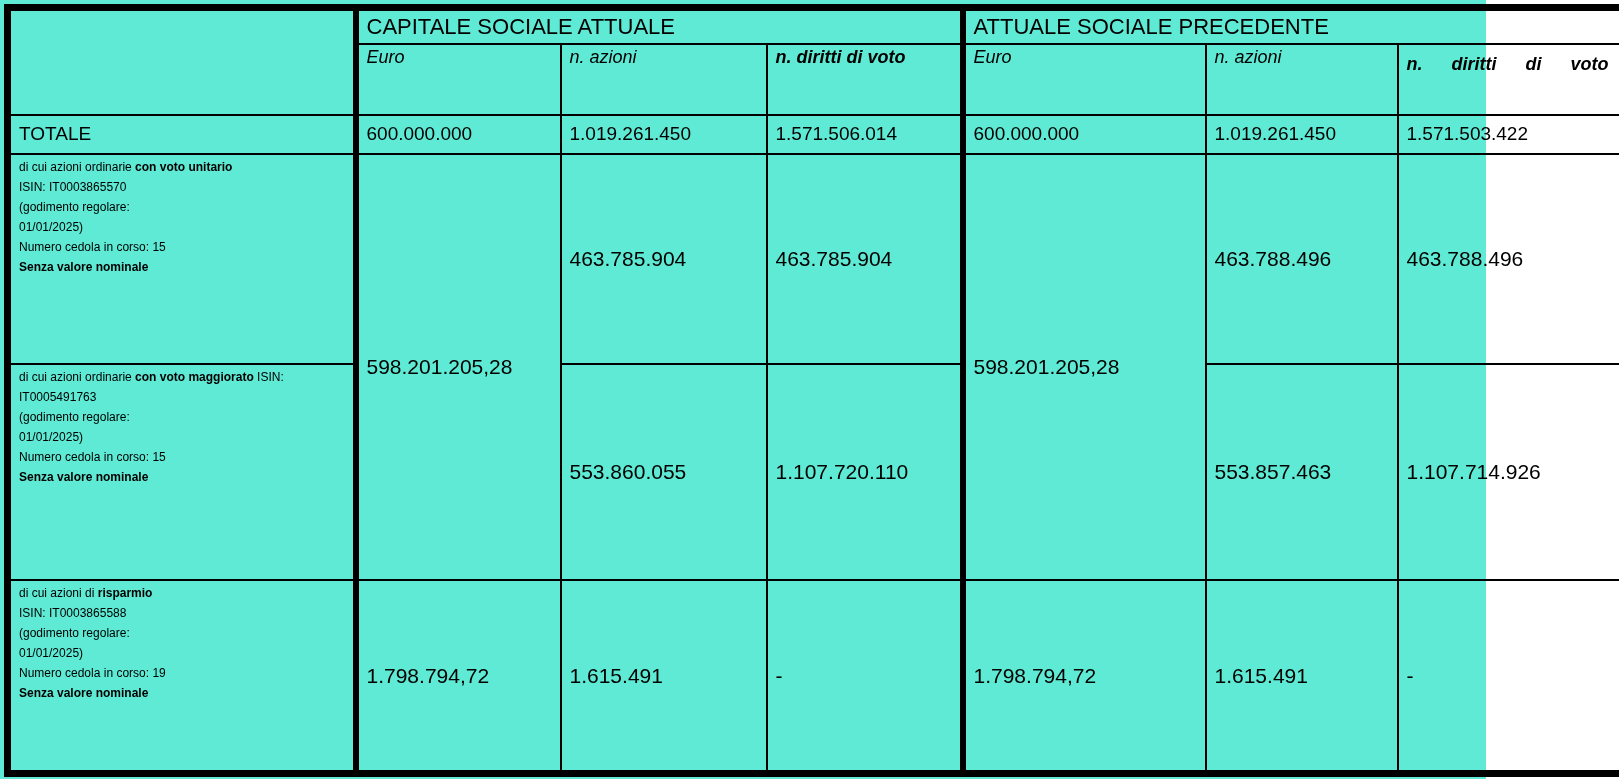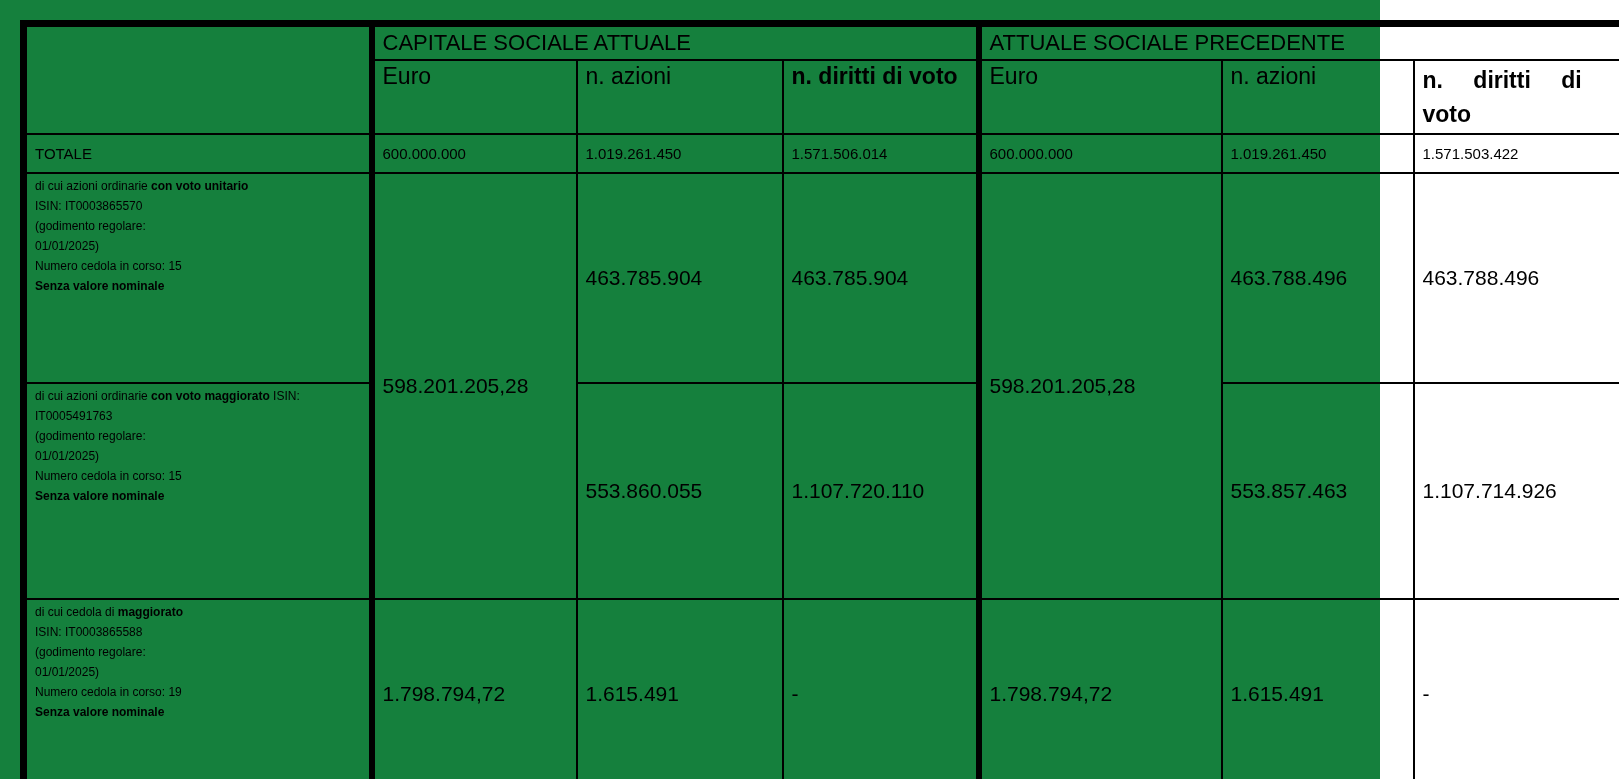"CAPITALE SOCIALE ATTUALE" .page { background: #15803d -> #5eead4; padding: 20px -> 4px; width: 1380px -> 1486px }
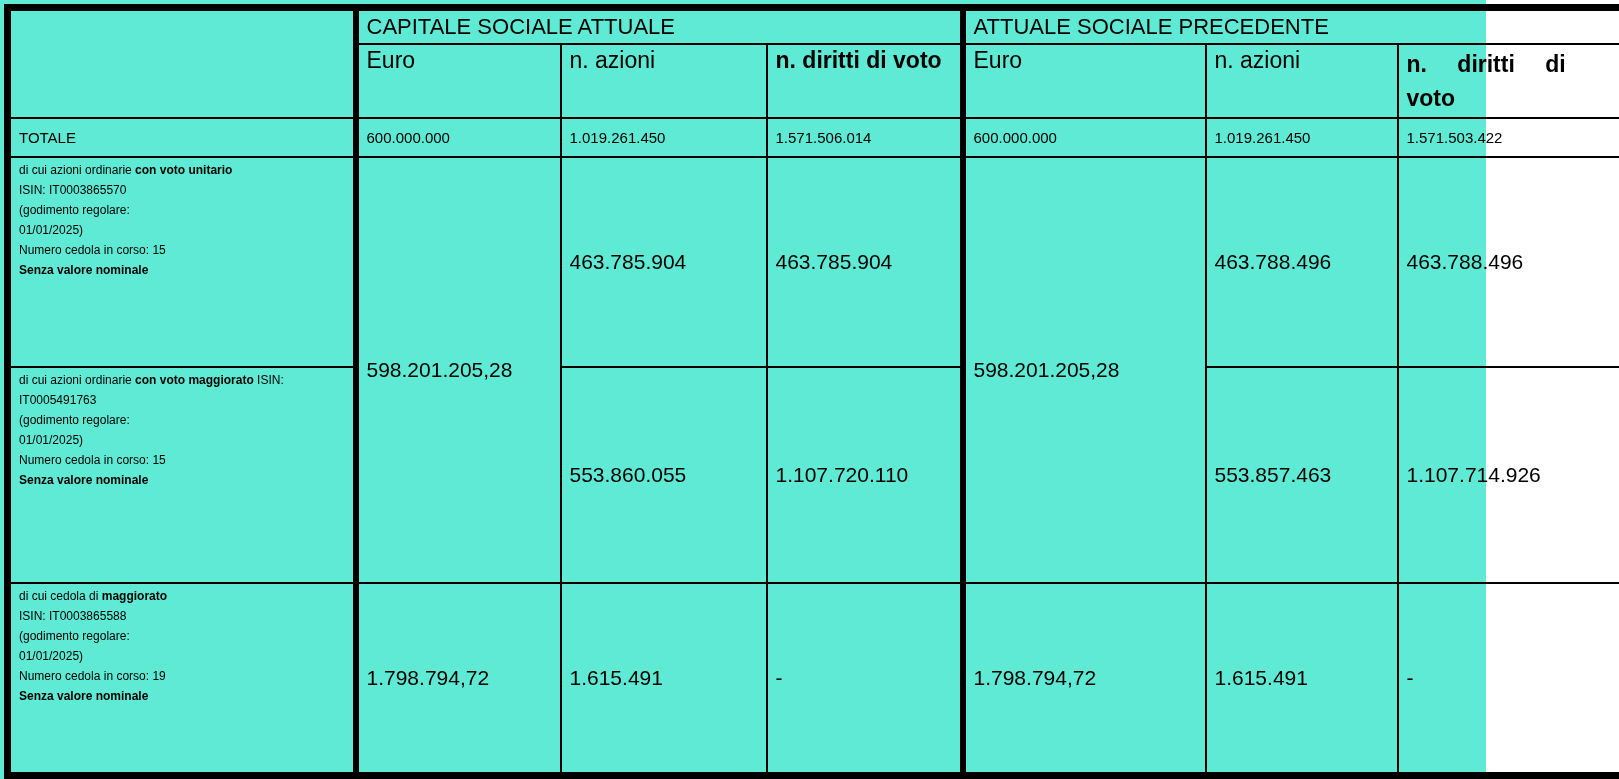"Euro" .subhead { font-size: 23px -> 18px; font-style: none -> italic }
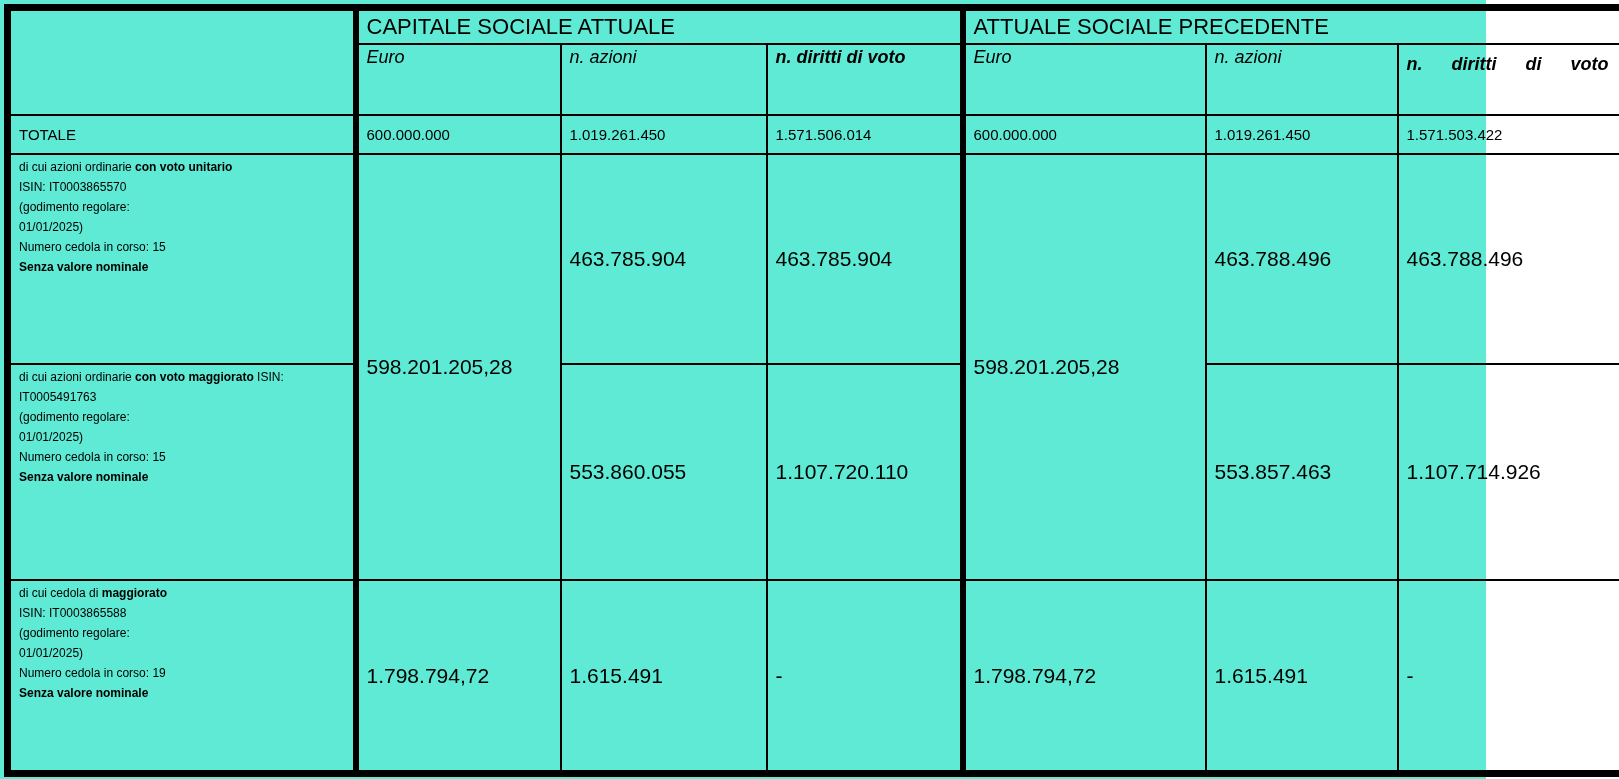"TOTALE" .totale-cell { font-size: 15px -> 19px }
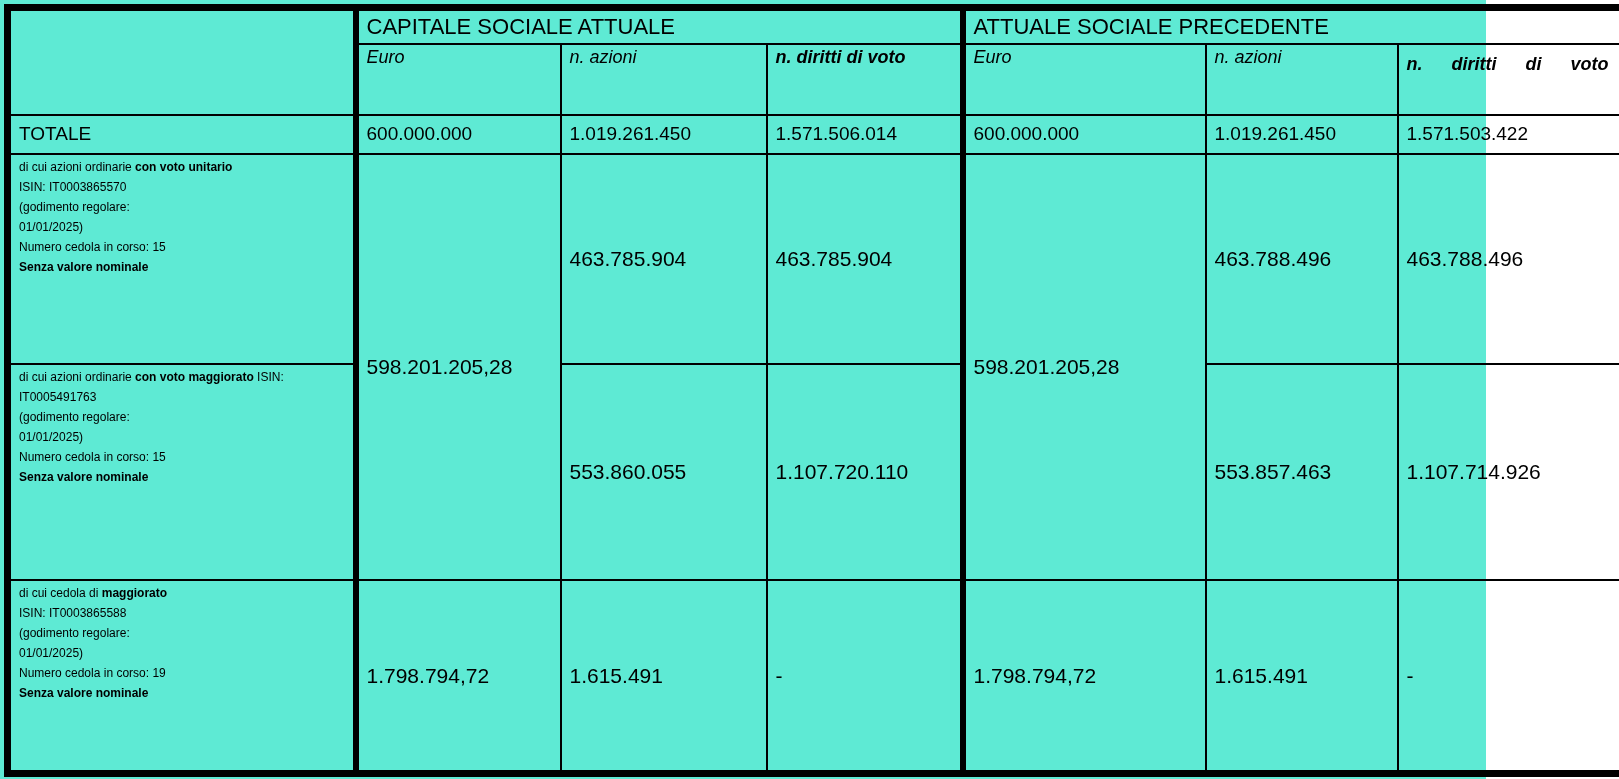"di cui cedola di" span { text: cedola -> azioni }
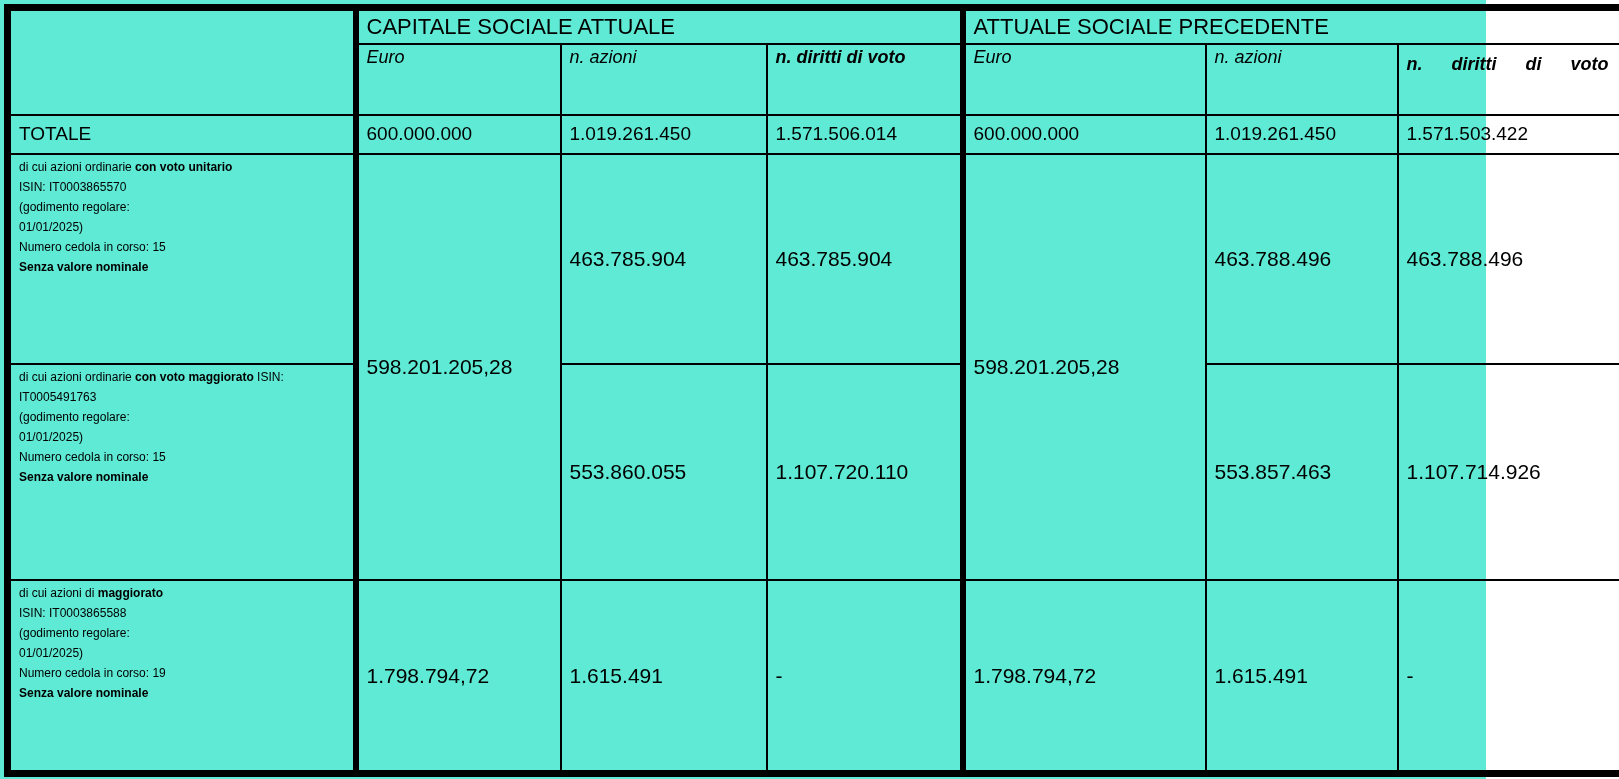"maggiorato" span.b { text: maggiorato -> risparmio }
